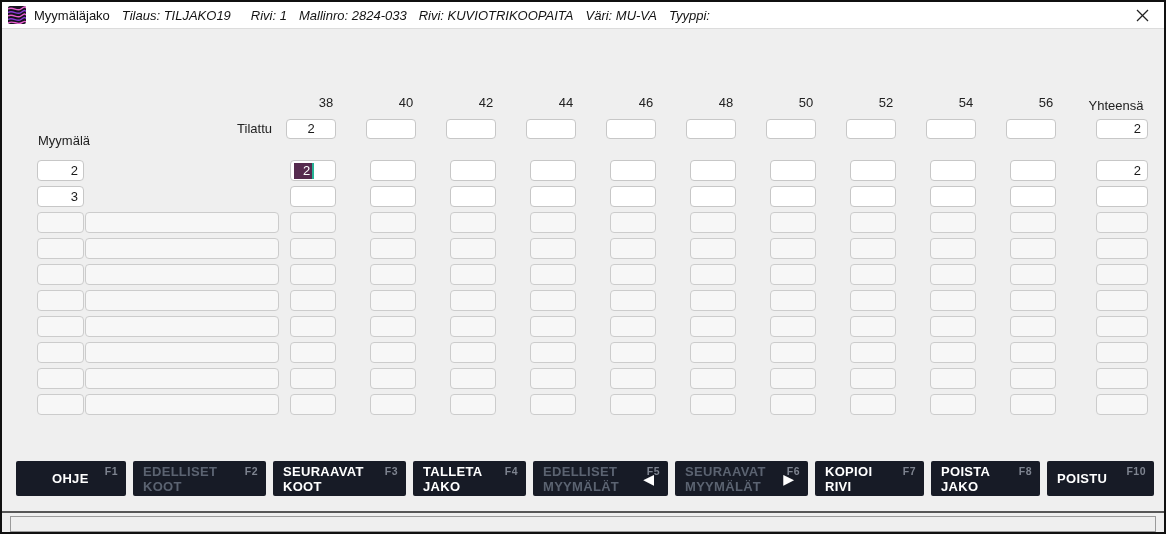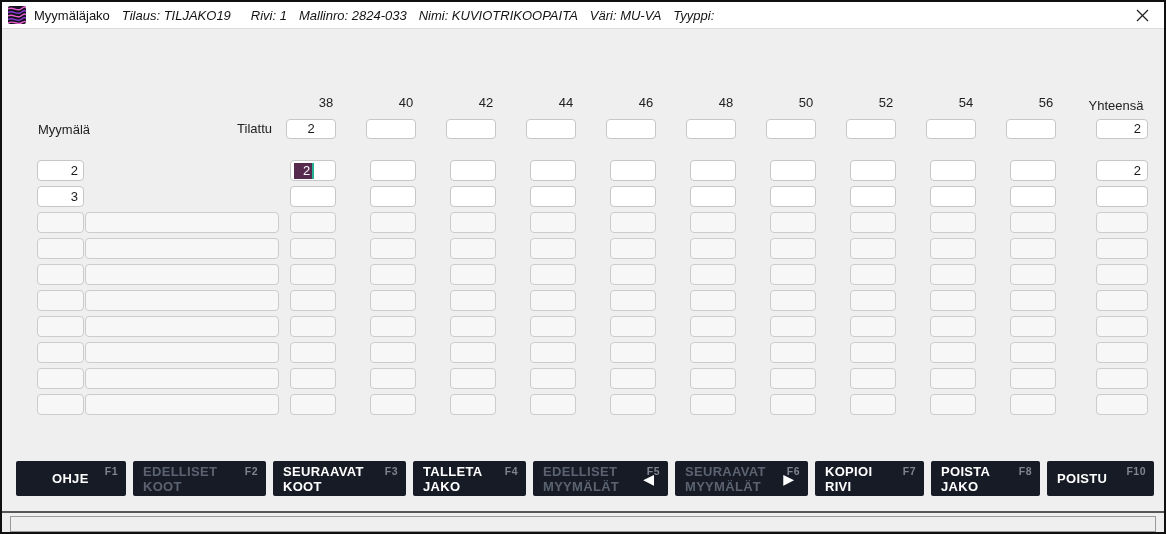"Nimi: KUVIOTRIKOOPAITA" span.fld { text: Nimi -> Rivi }
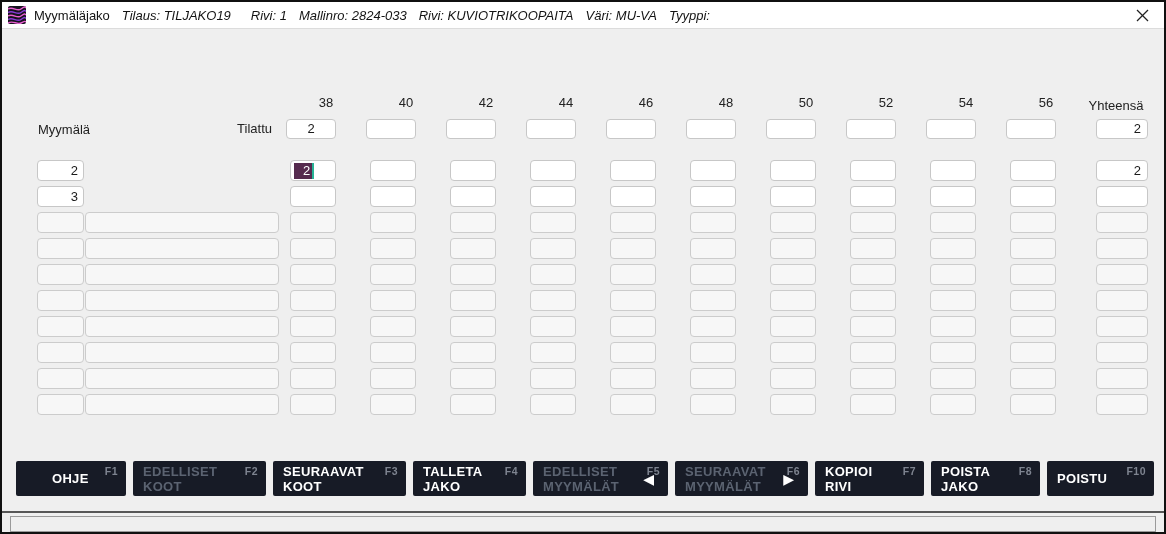"Myymälä" div.lbl { top: 92px -> 103px }
